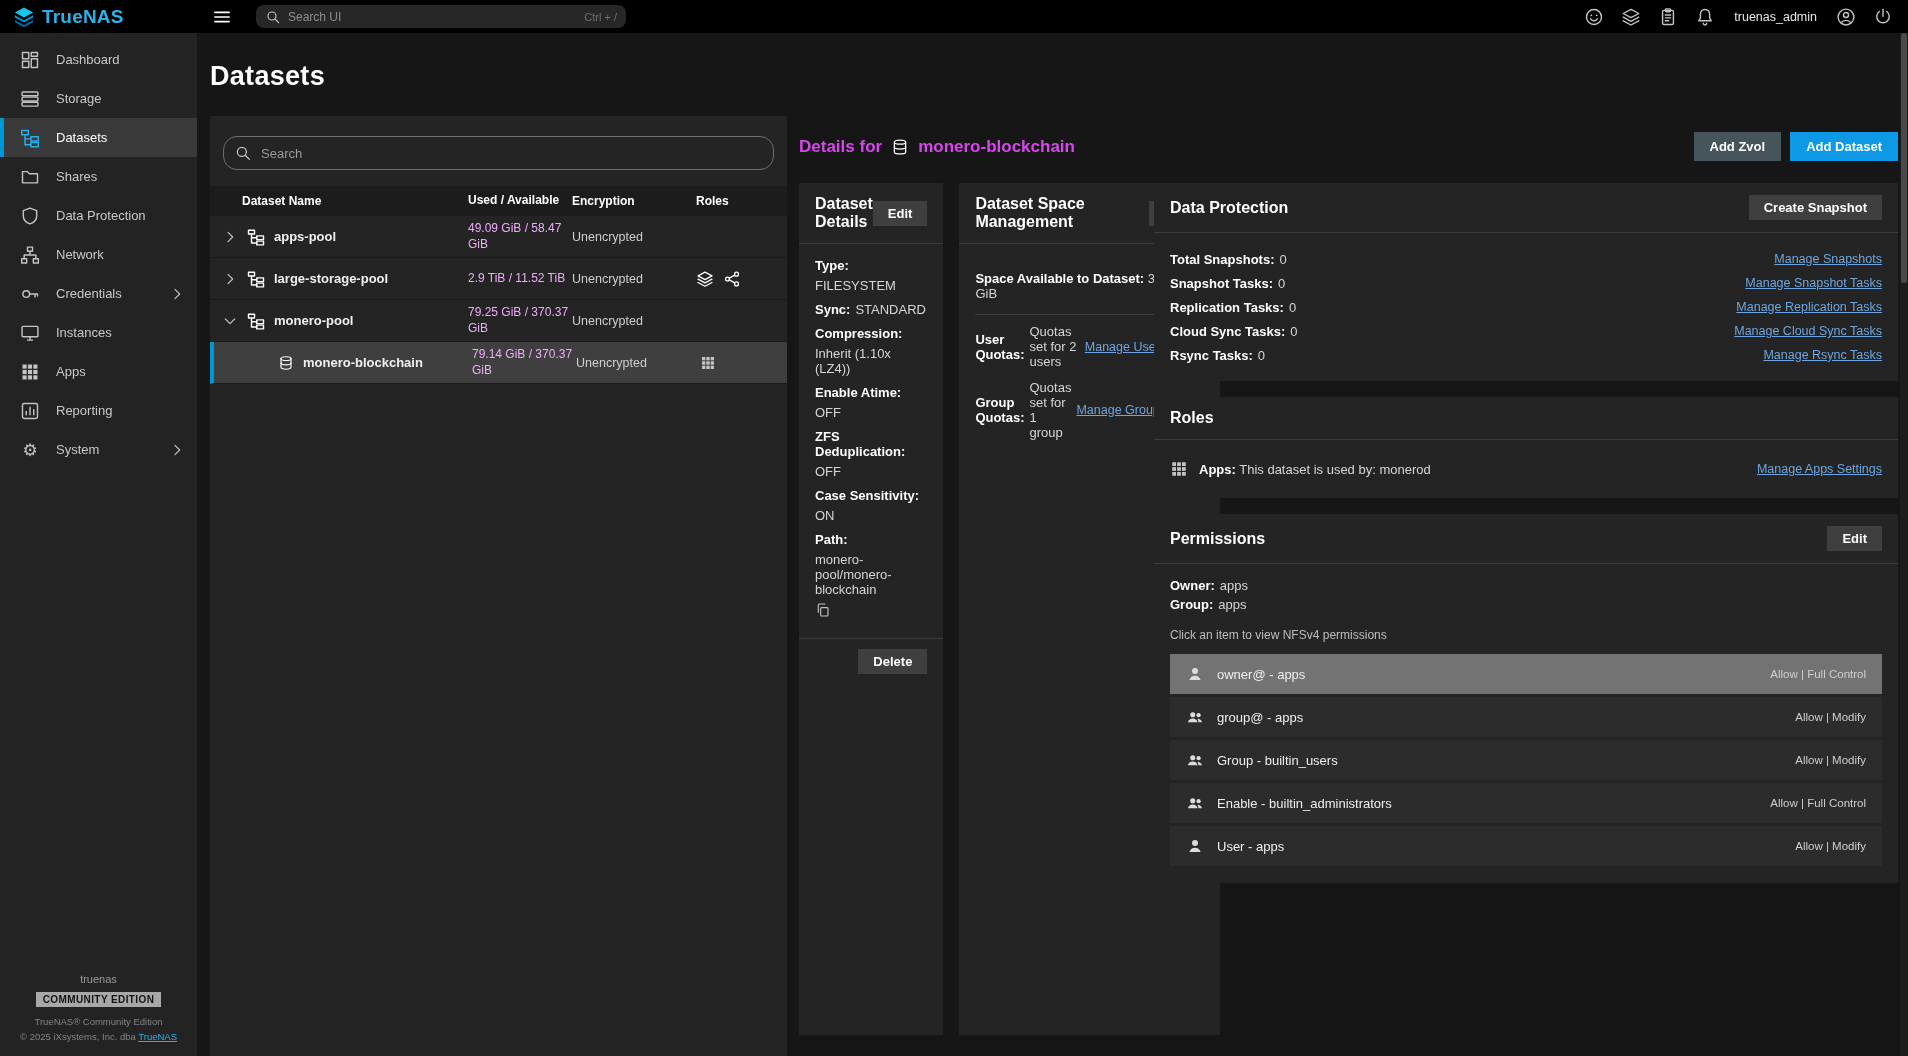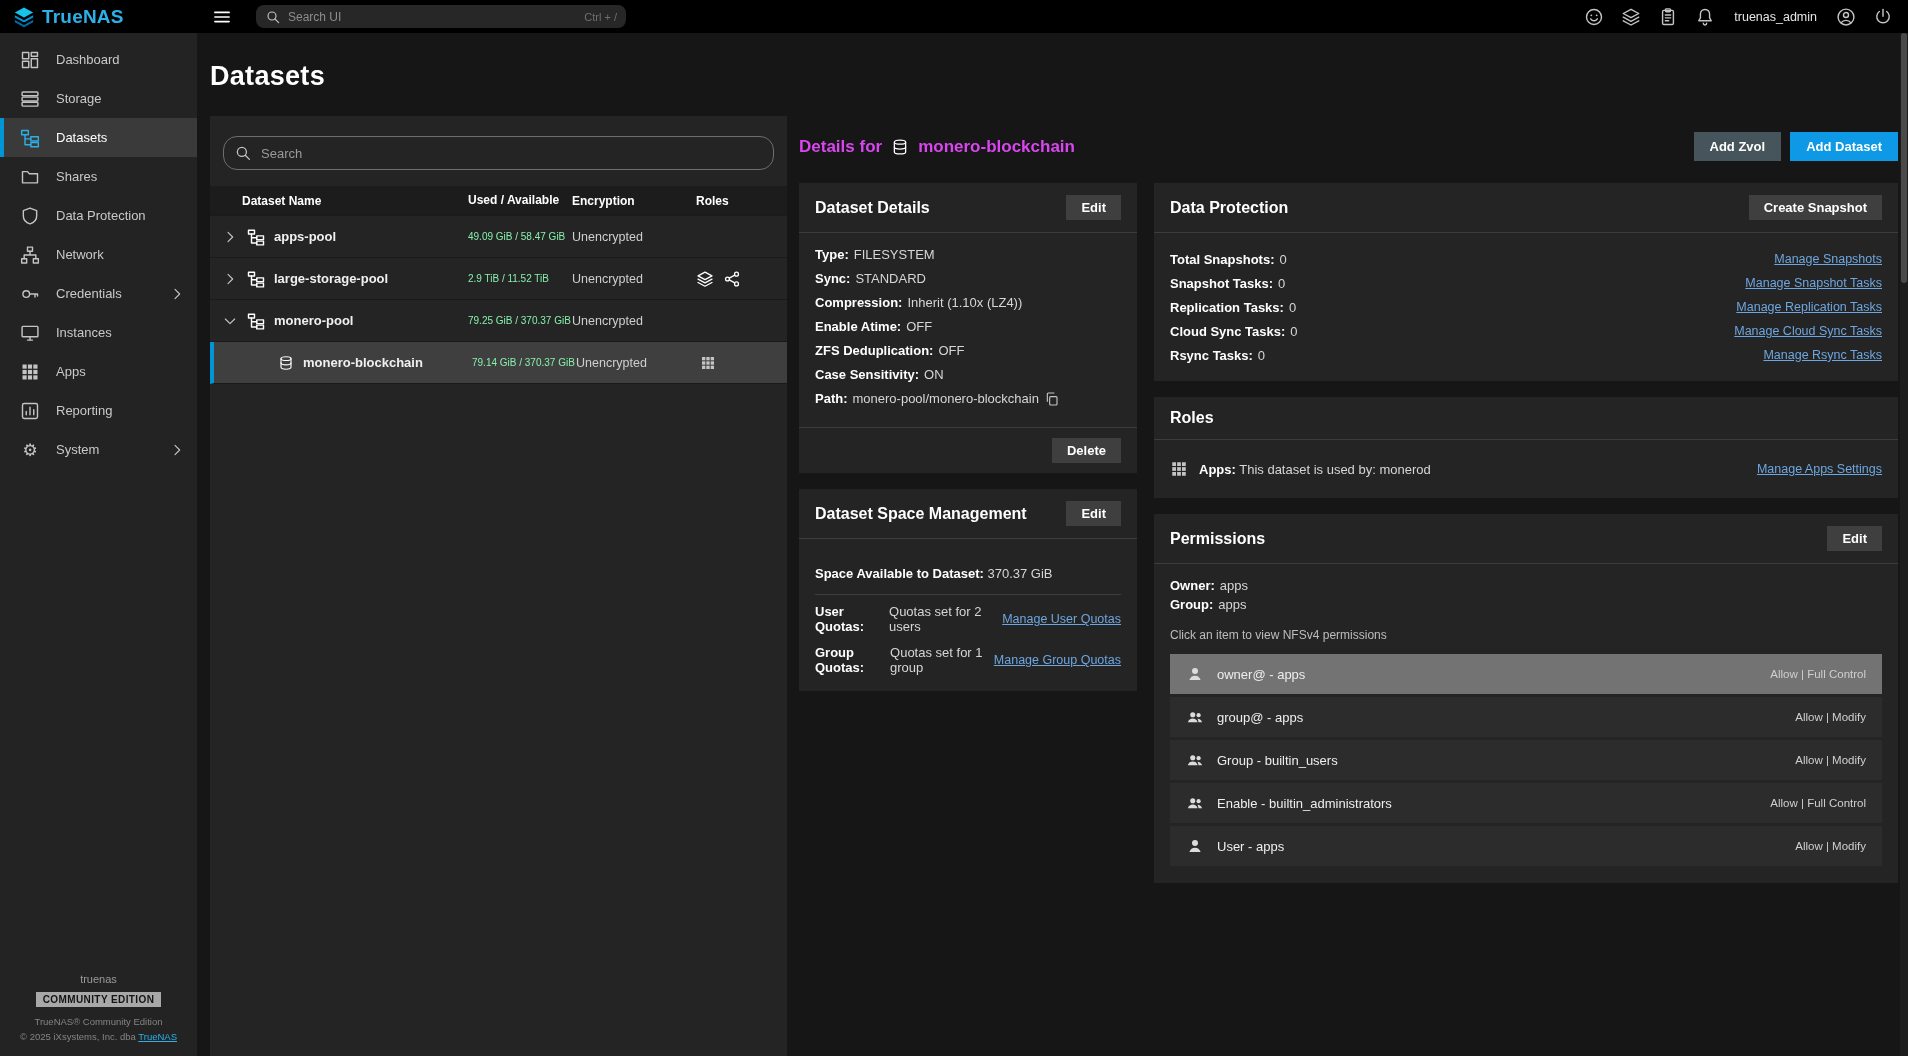"Dataset Details" .col-a { flex-direction: column -> row }
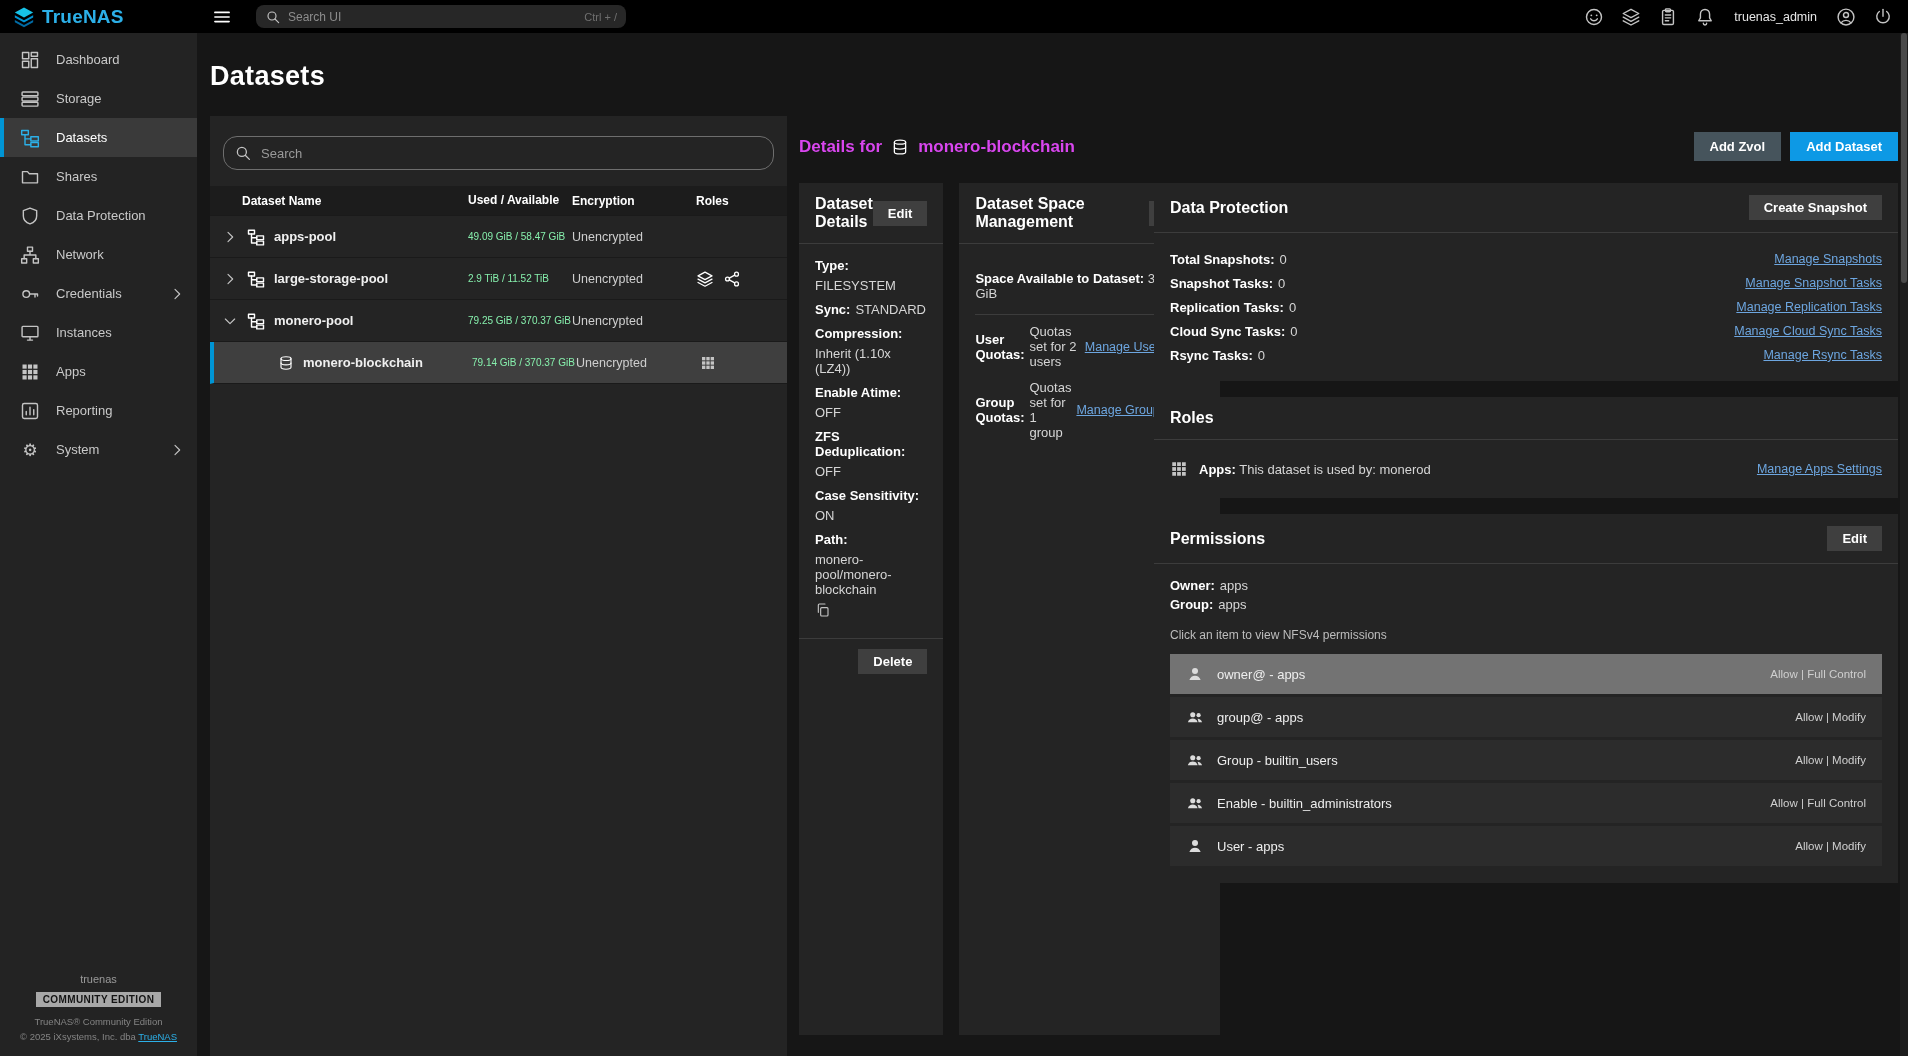"49.09 GiB / 58.47 GiB" .c-used { color: #86efac -> #f0abfc; font-size: 10px -> 12px }
